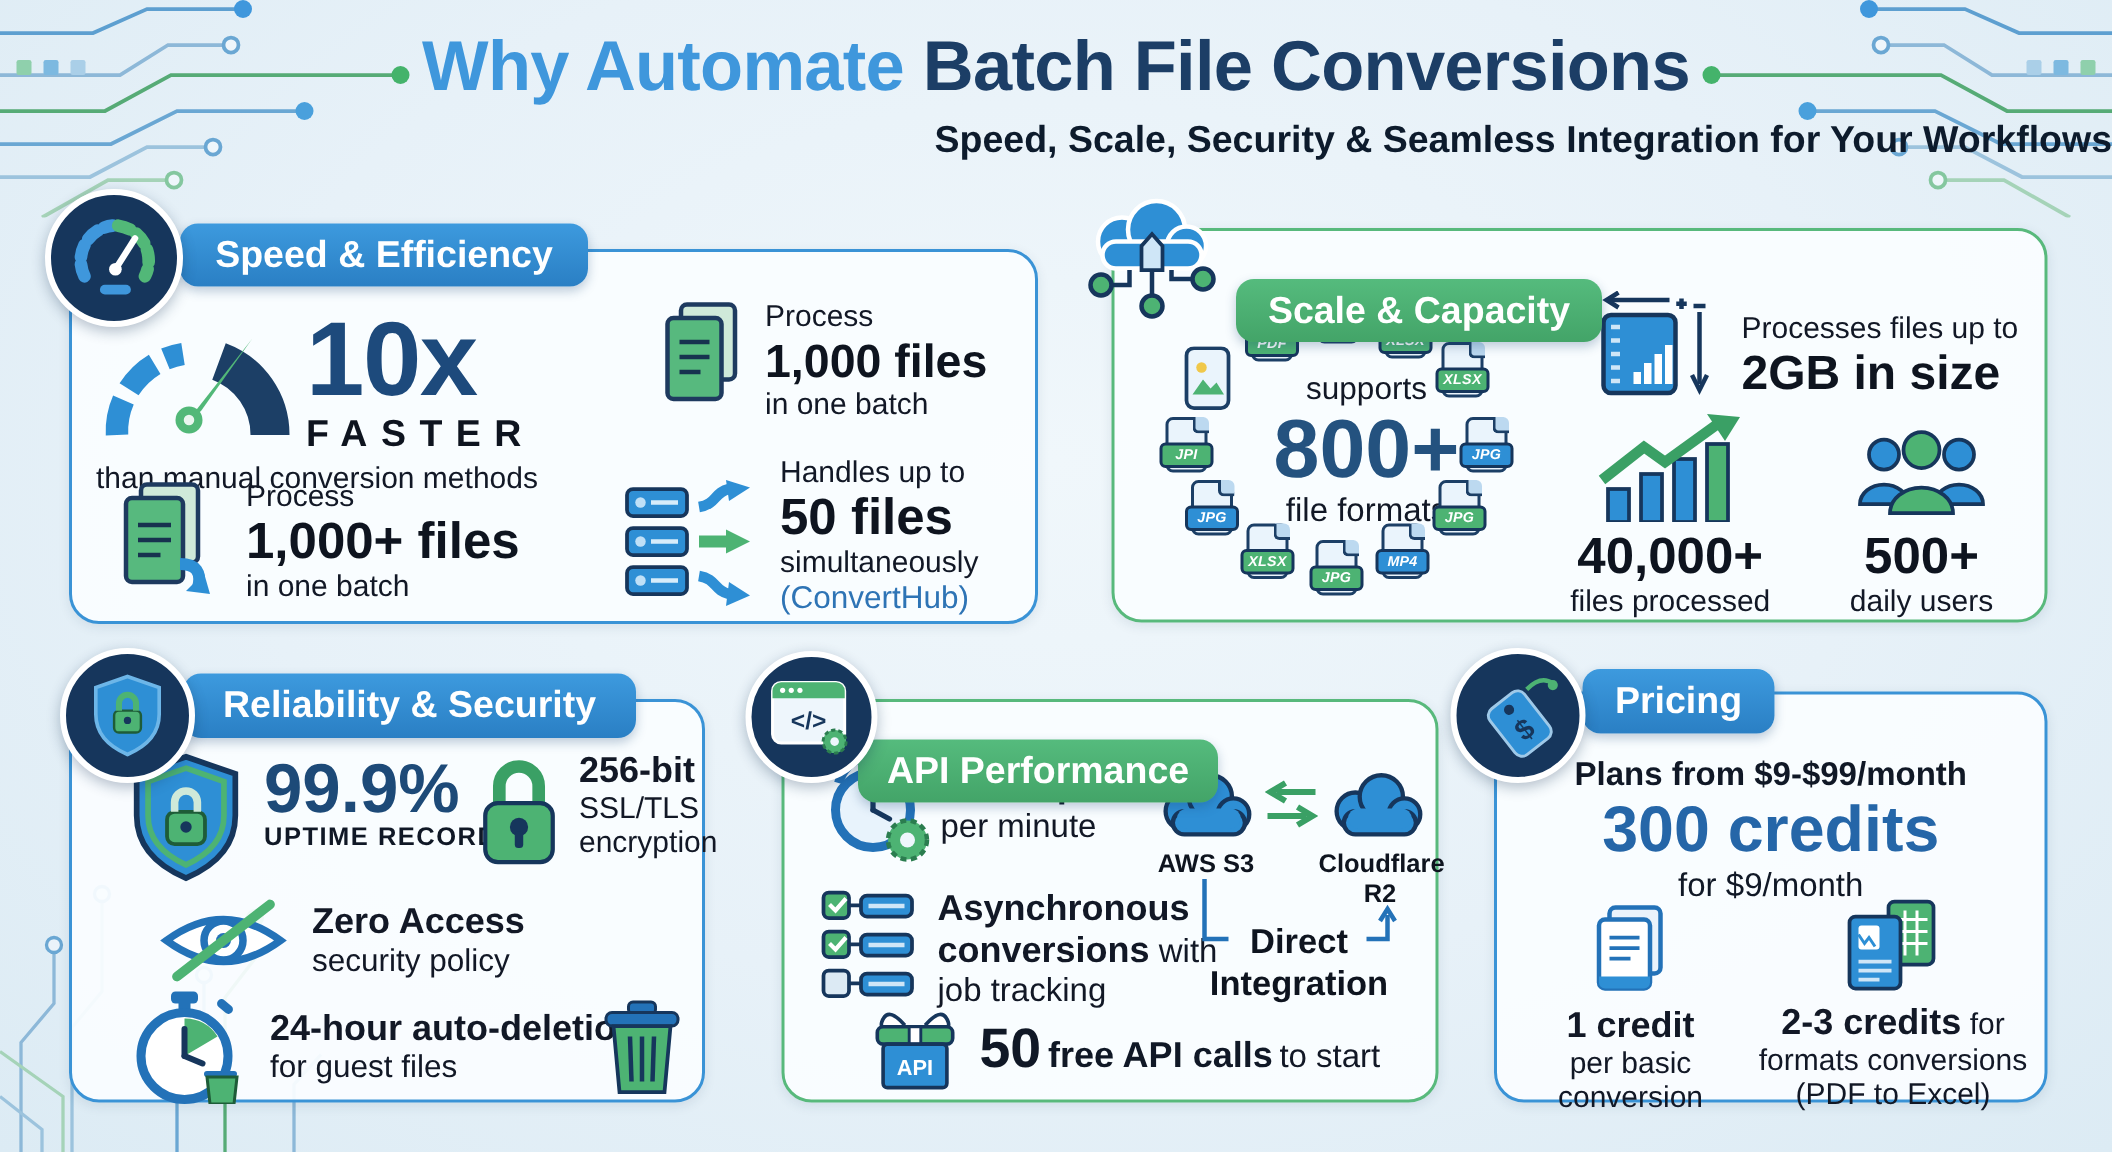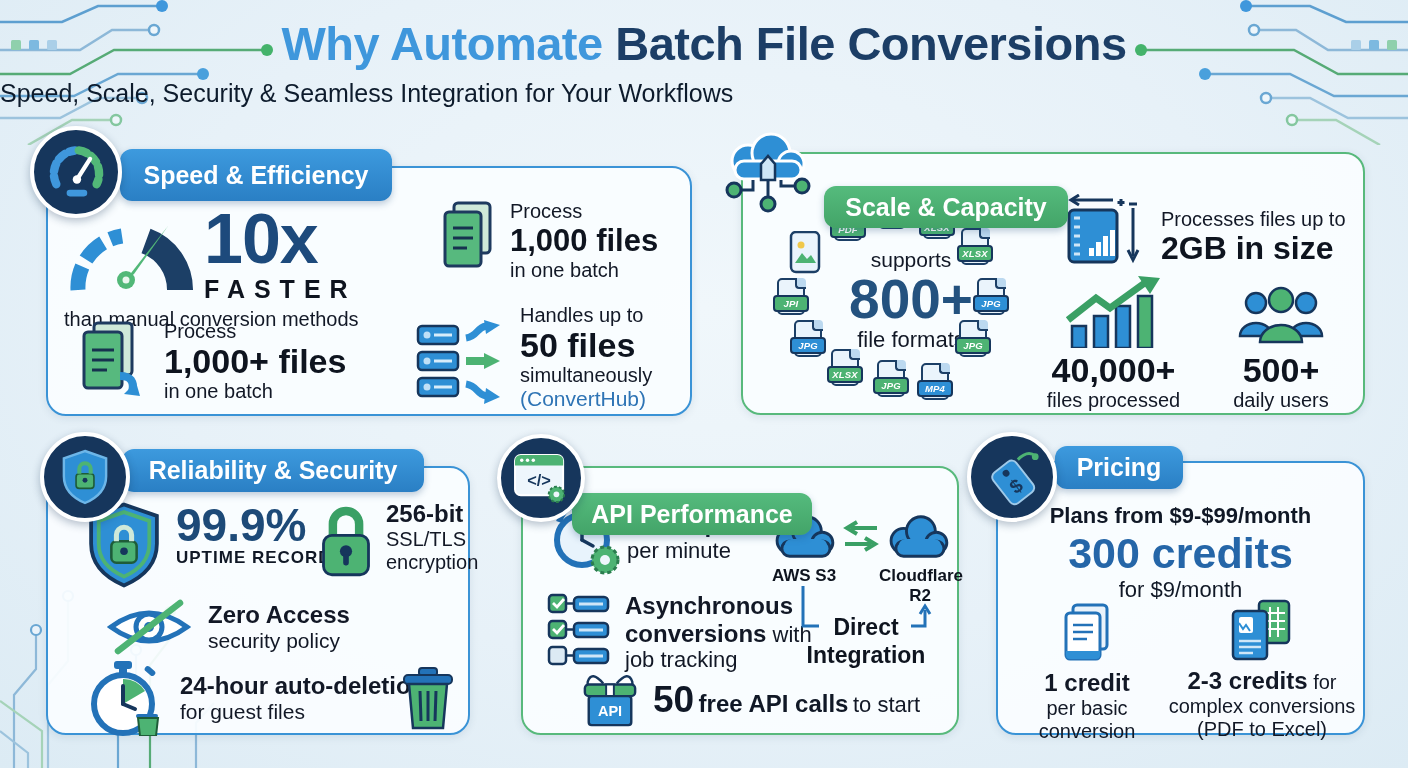"Speed, Scale, Security & Seamless" .subtitle { font-weight: 400 -> 700; text-align: left -> right }
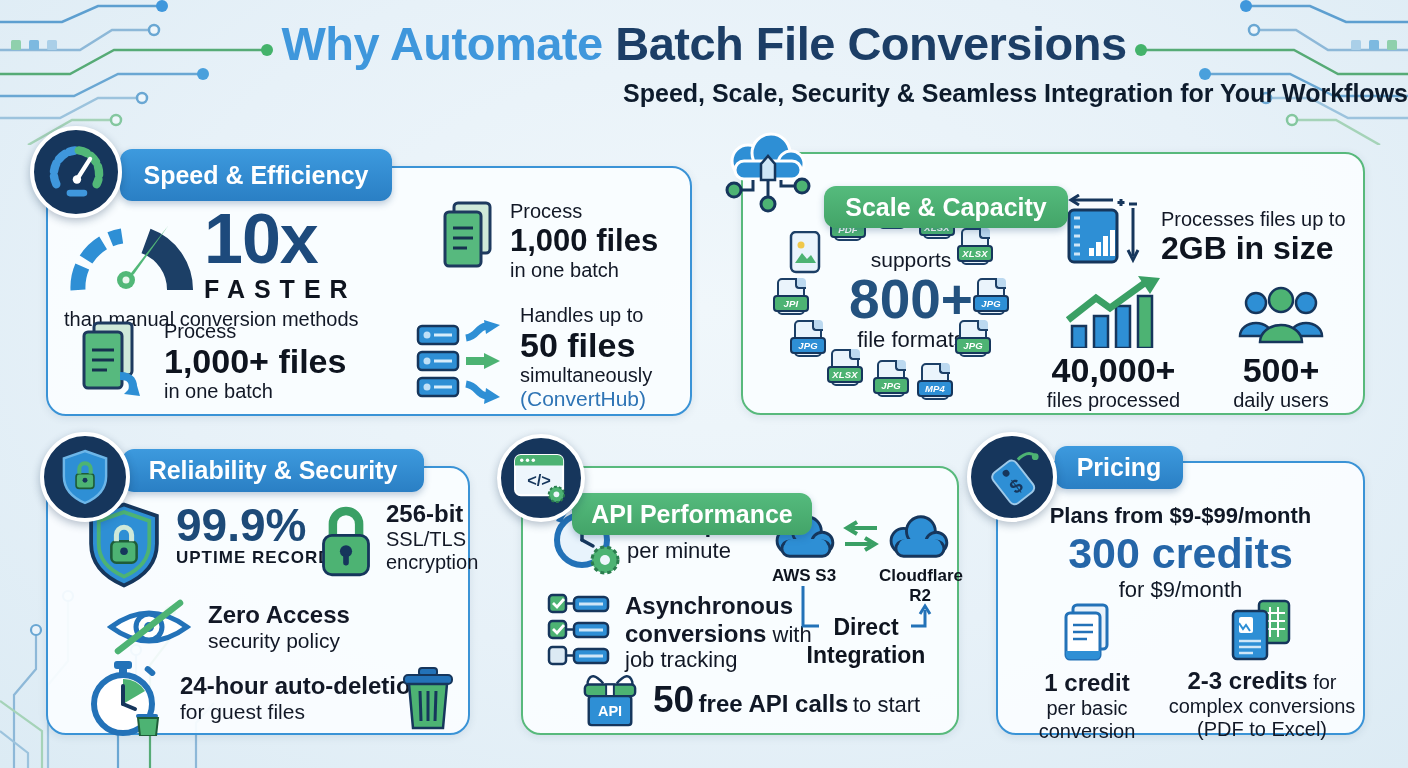"Speed & Efficiency" div.banner { height: 52px -> 42px }
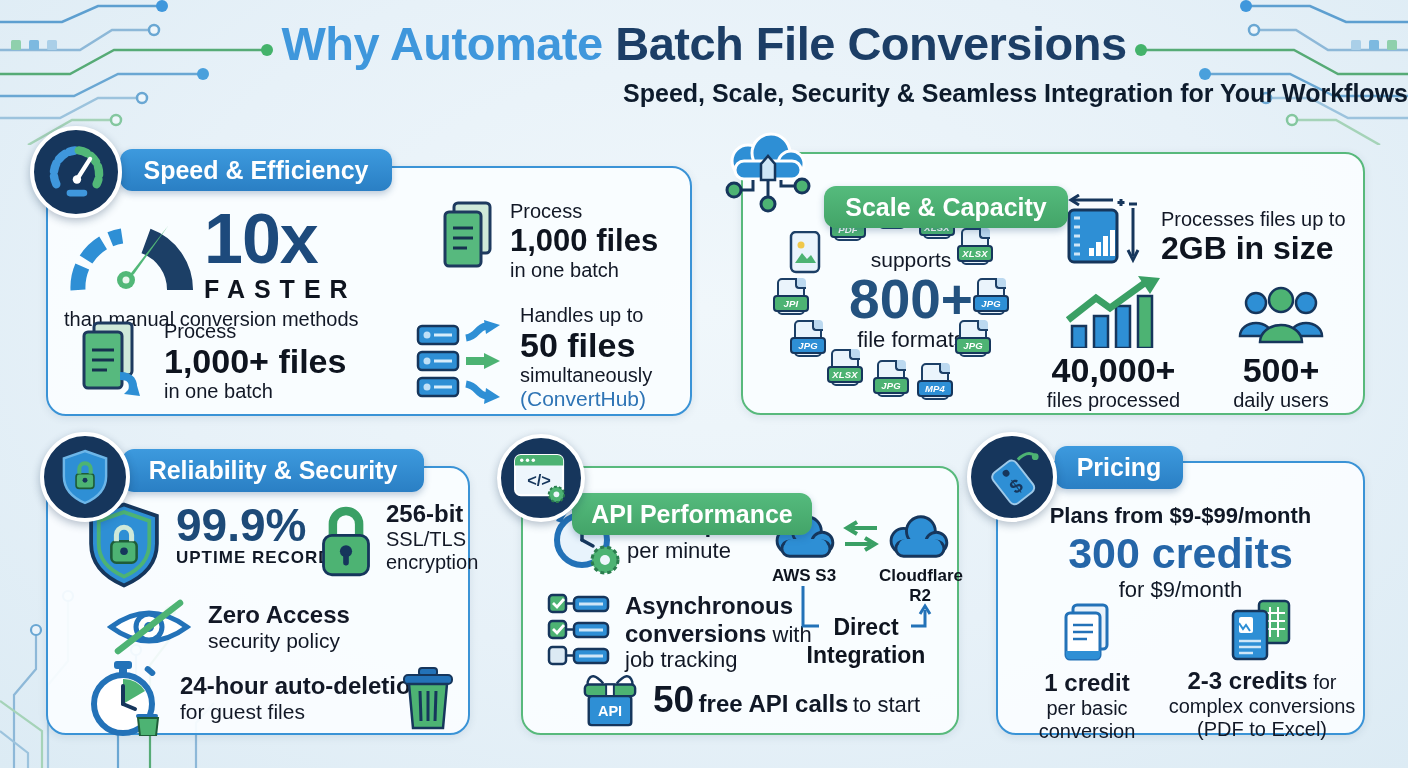"MP4" div.badge { top: 173px -> 159px }
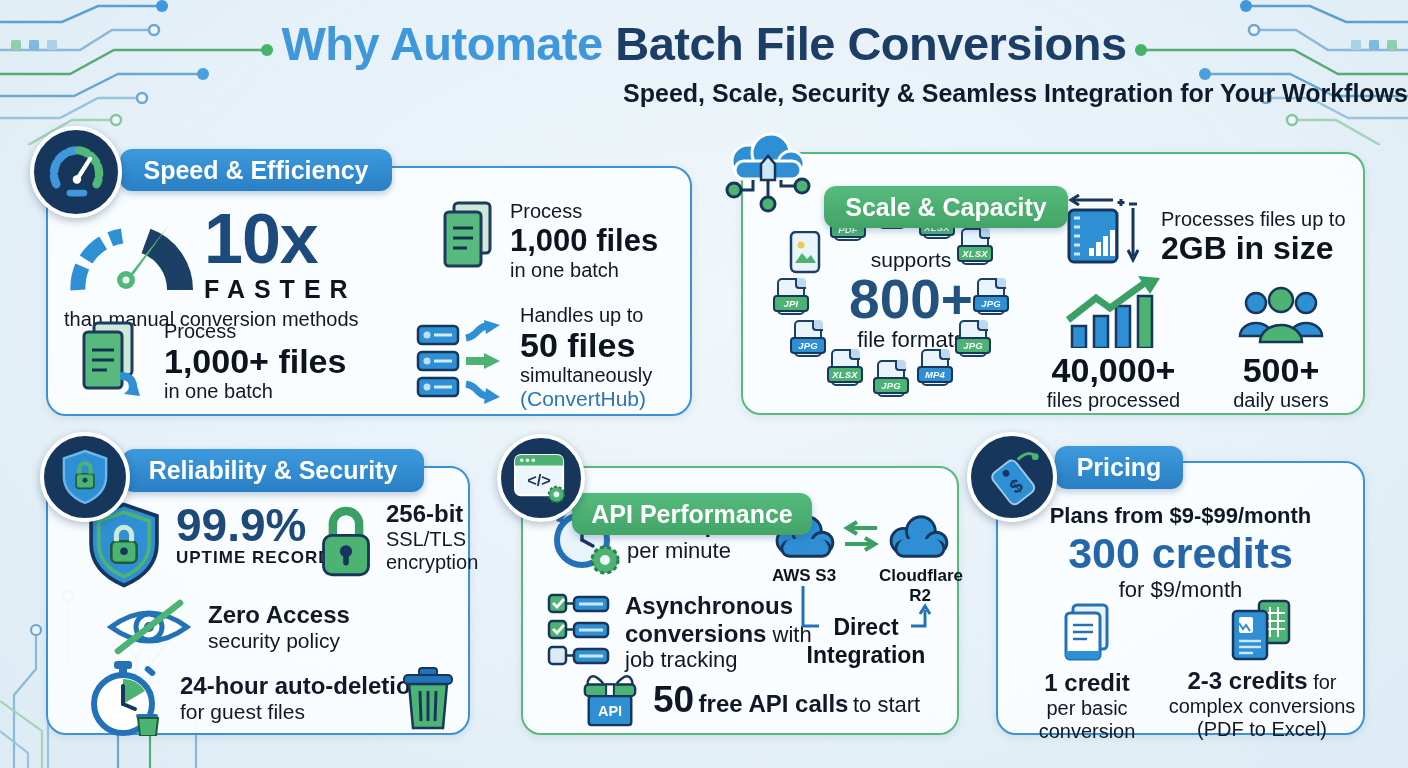"complex conversions" div.t-sm { text: complex -> formats }
